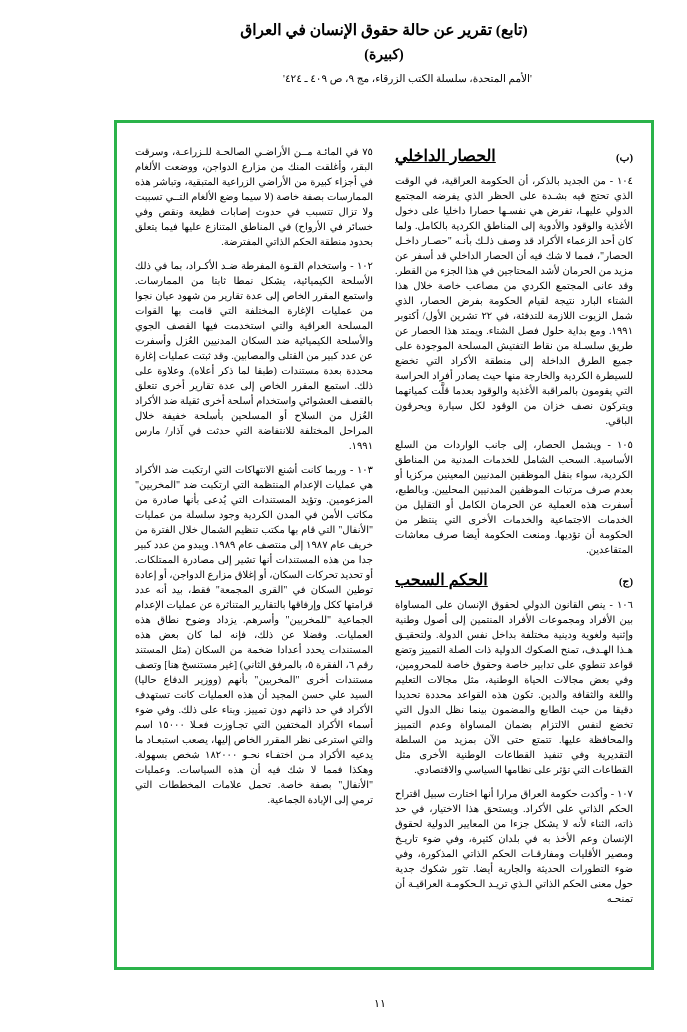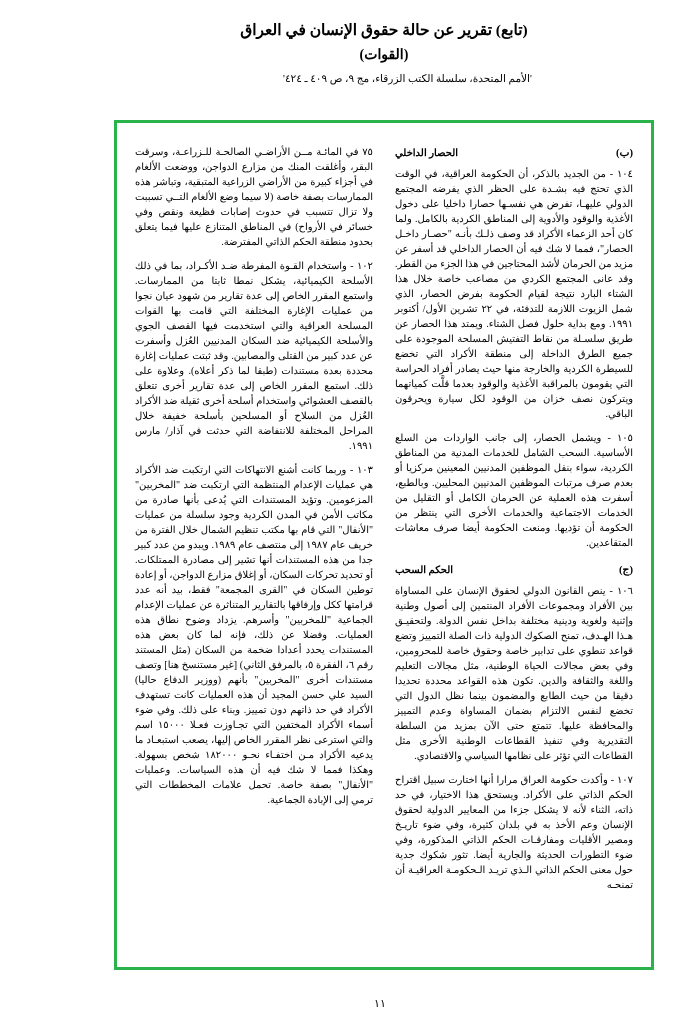"(القوات)" div.doc-subtitle { text: القوات -> كبيرة }
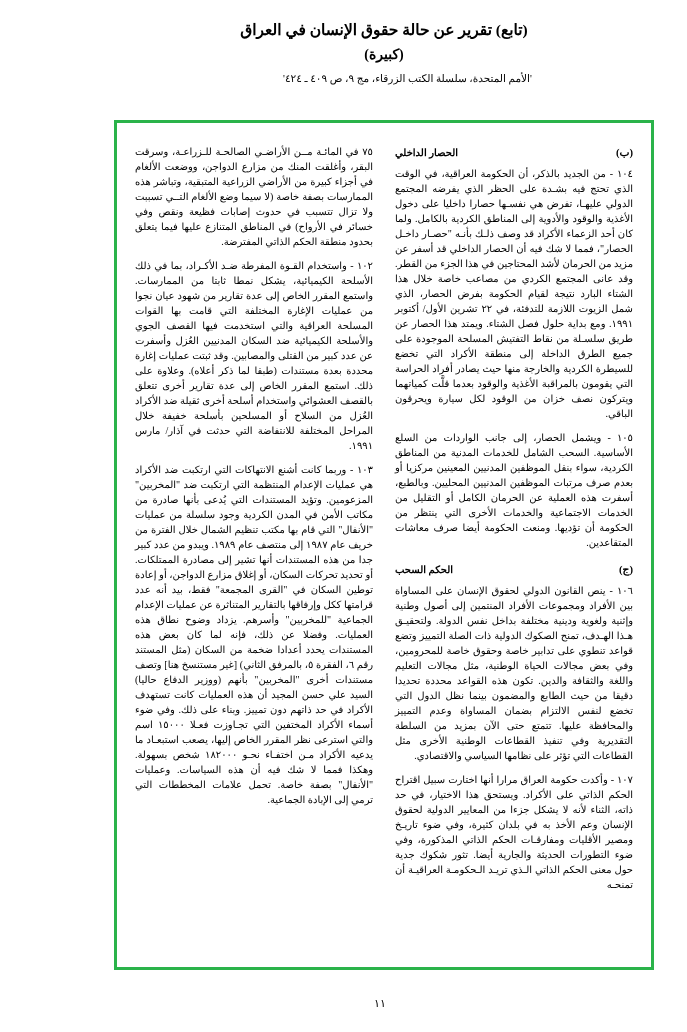"الحصار الداخلي" .section-head .title { font-size: 10px -> 16px; text-decoration: none -> underline }
